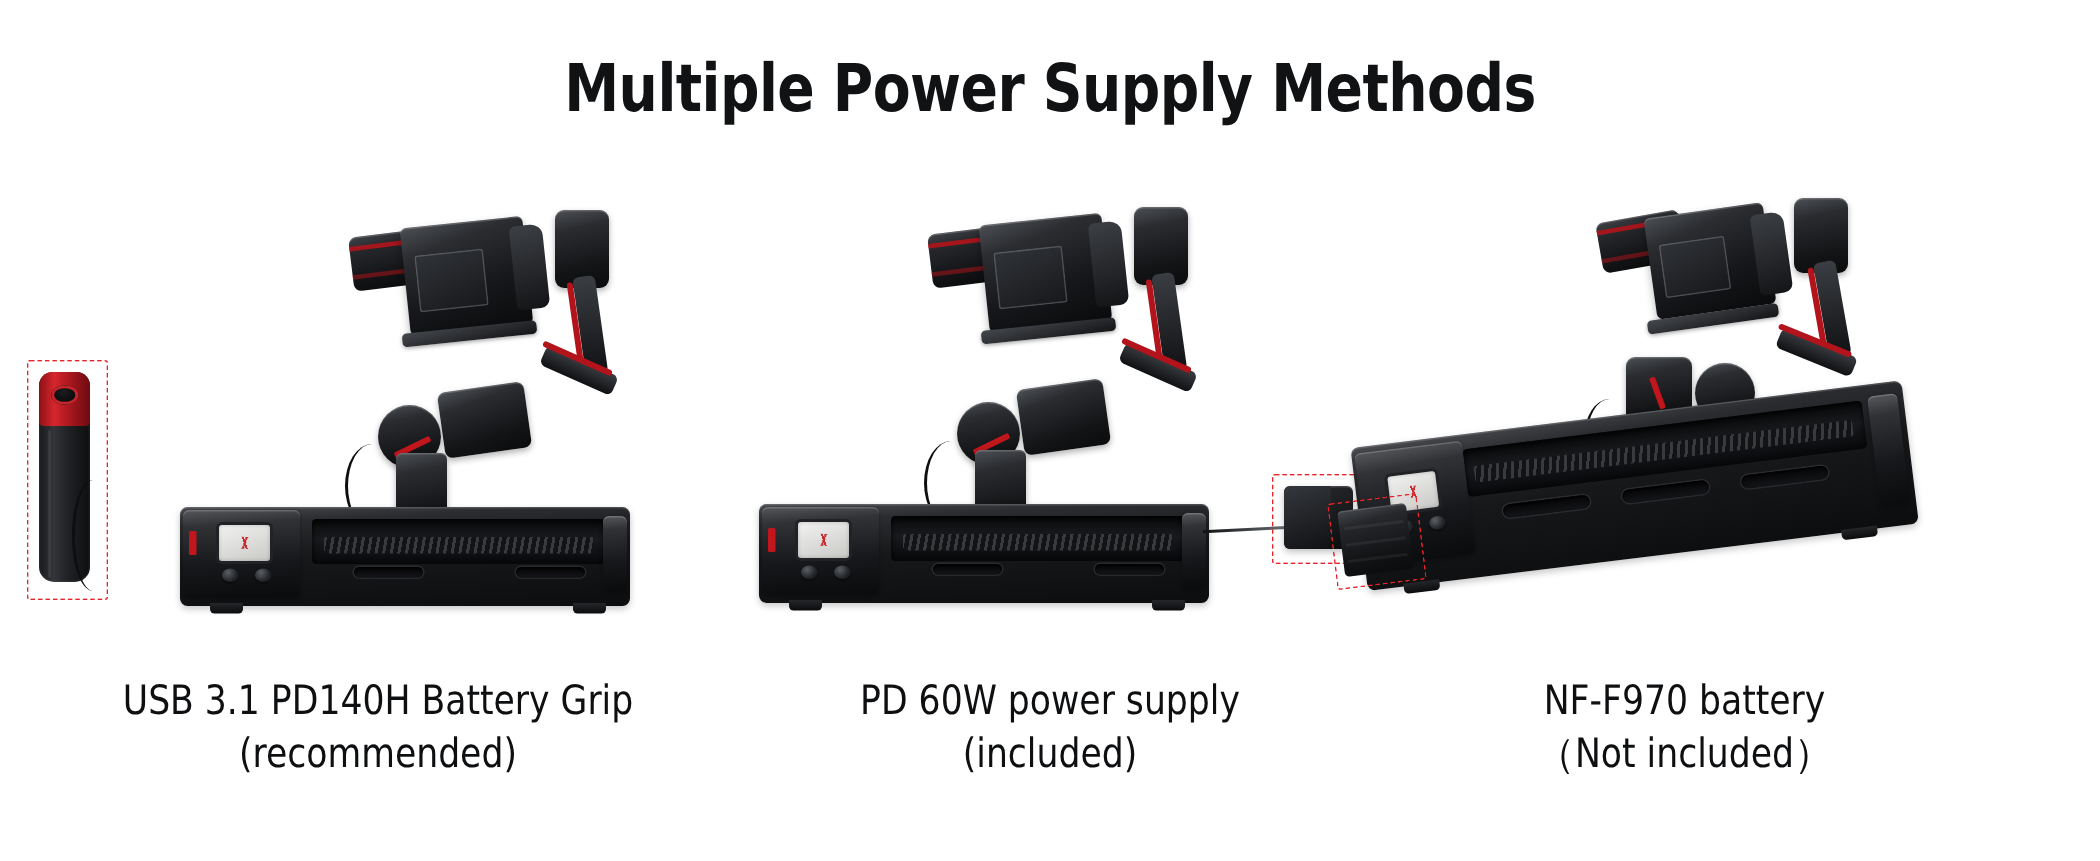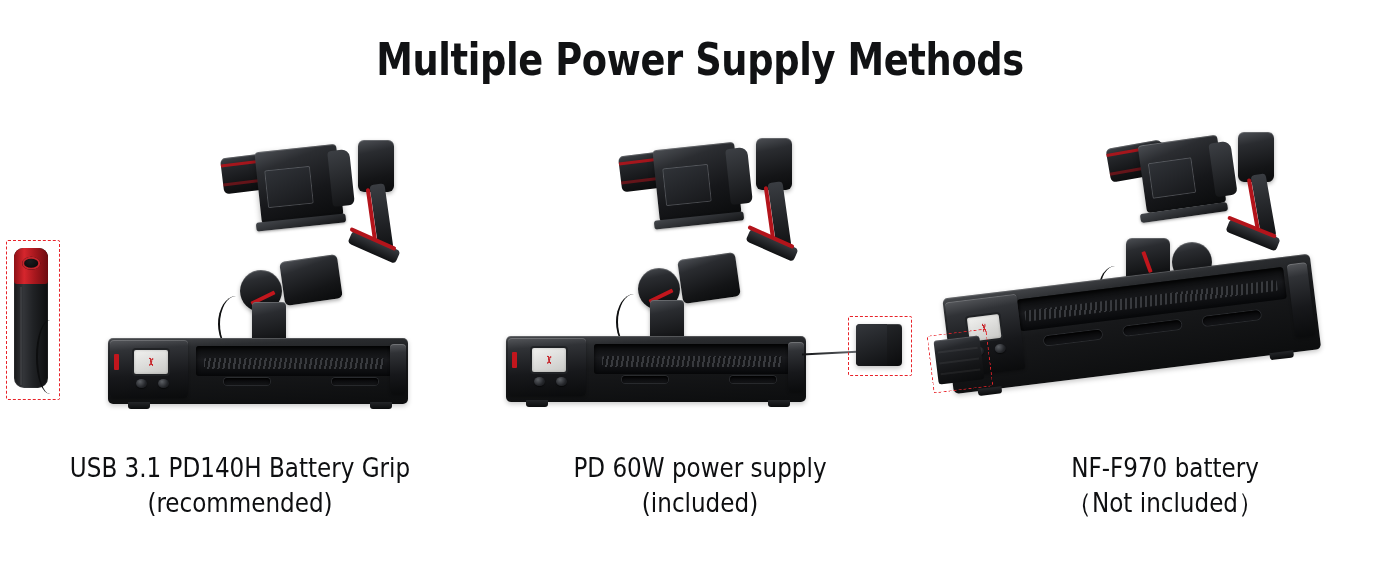"USB 3.1 PD140H Battery Grip" .col.c1 { left: 0 -> 12px }
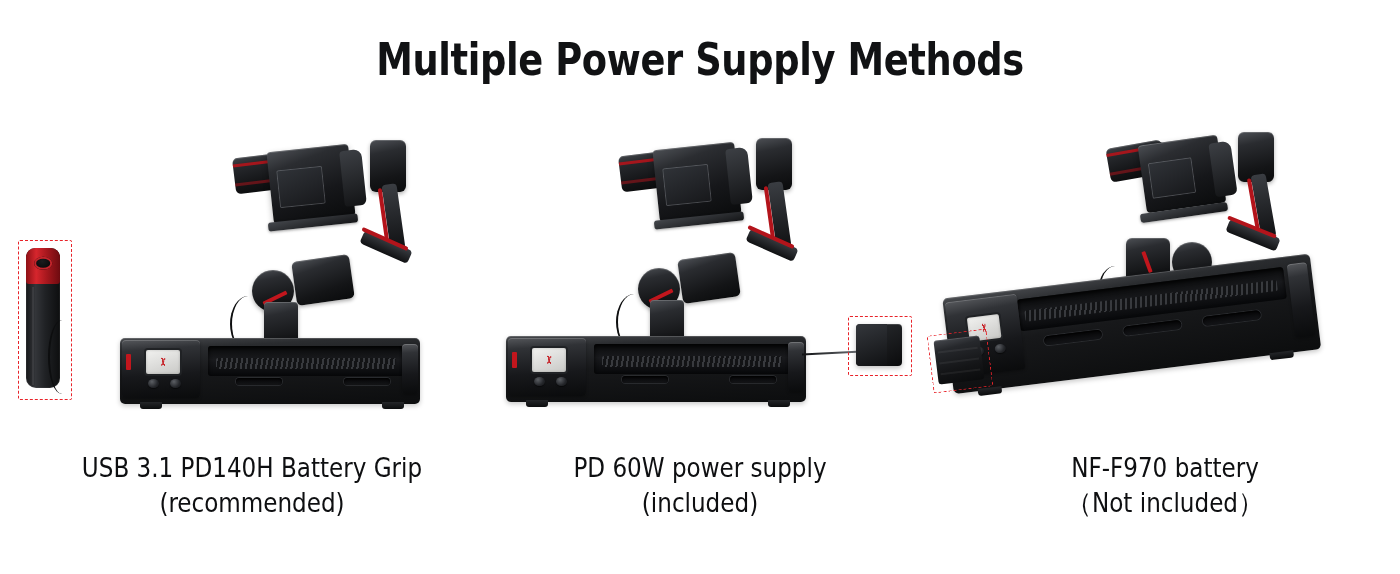"NF-F970 battery" .col.c3 { left: 930px -> 888px }
